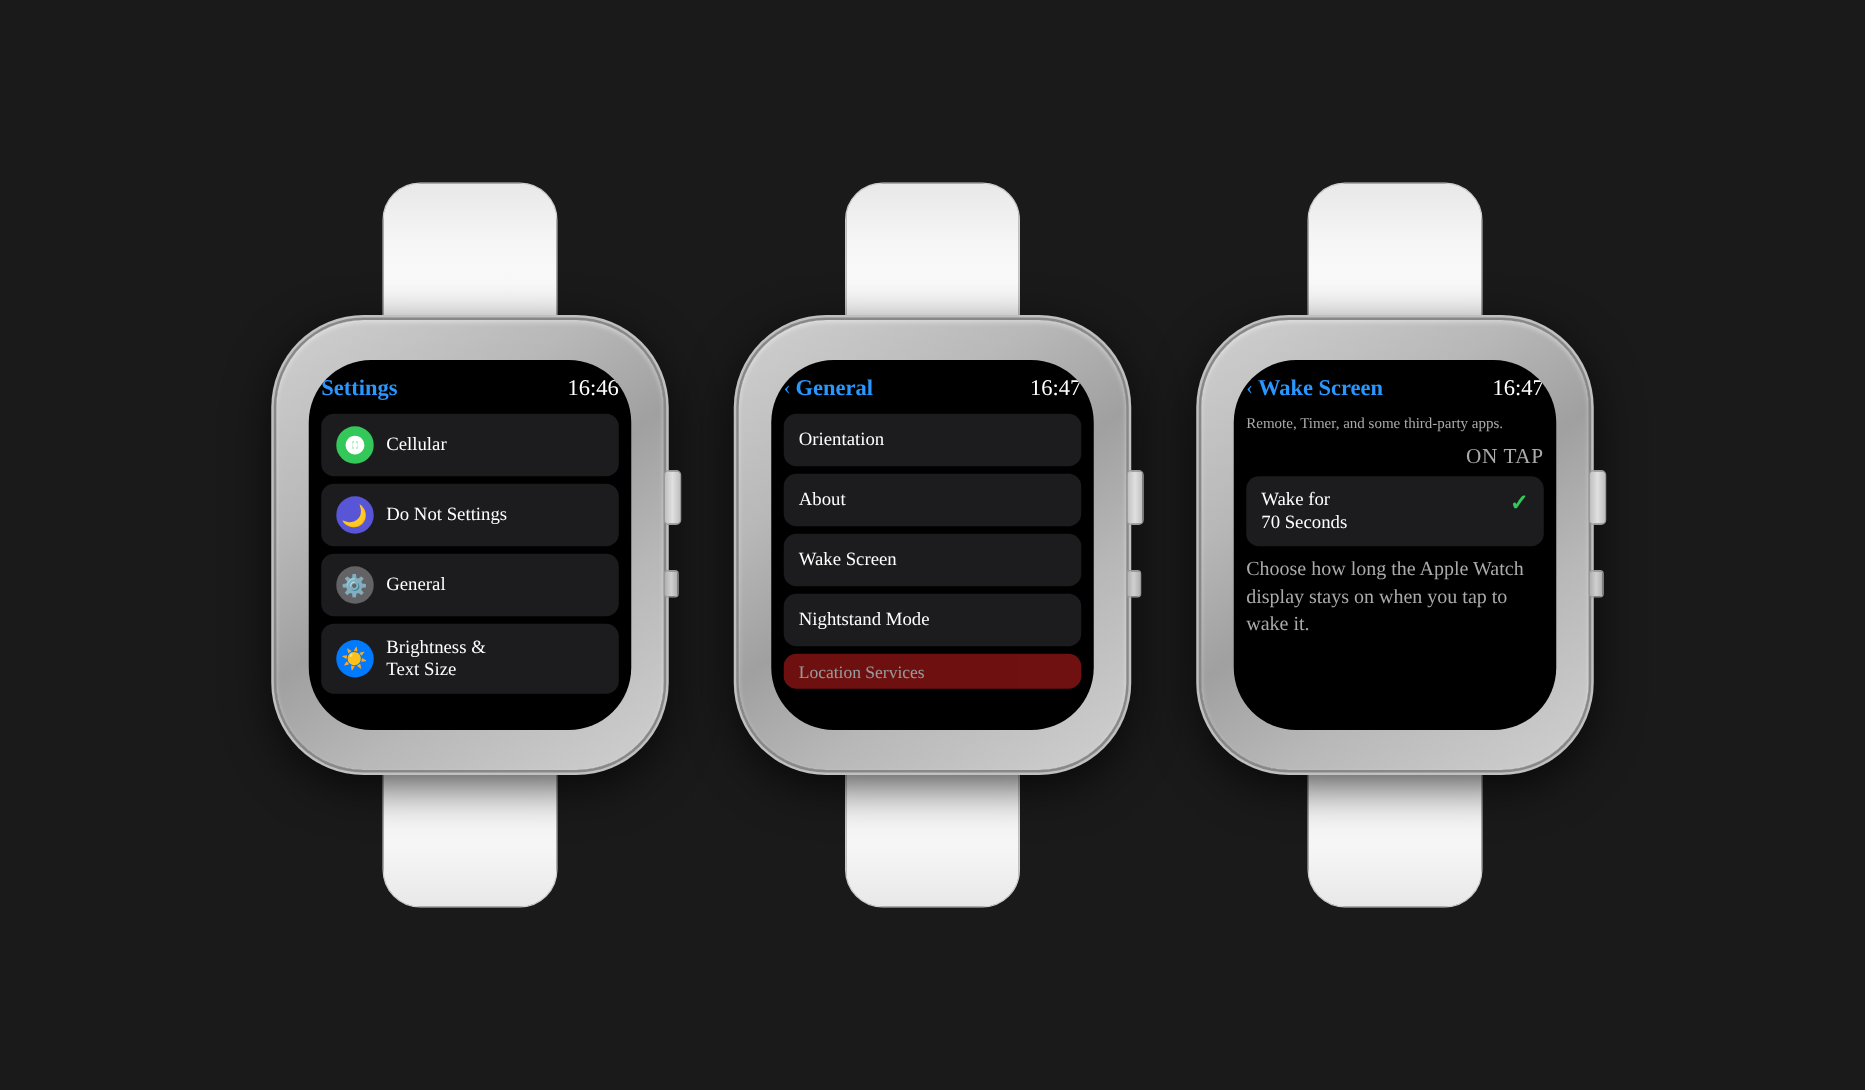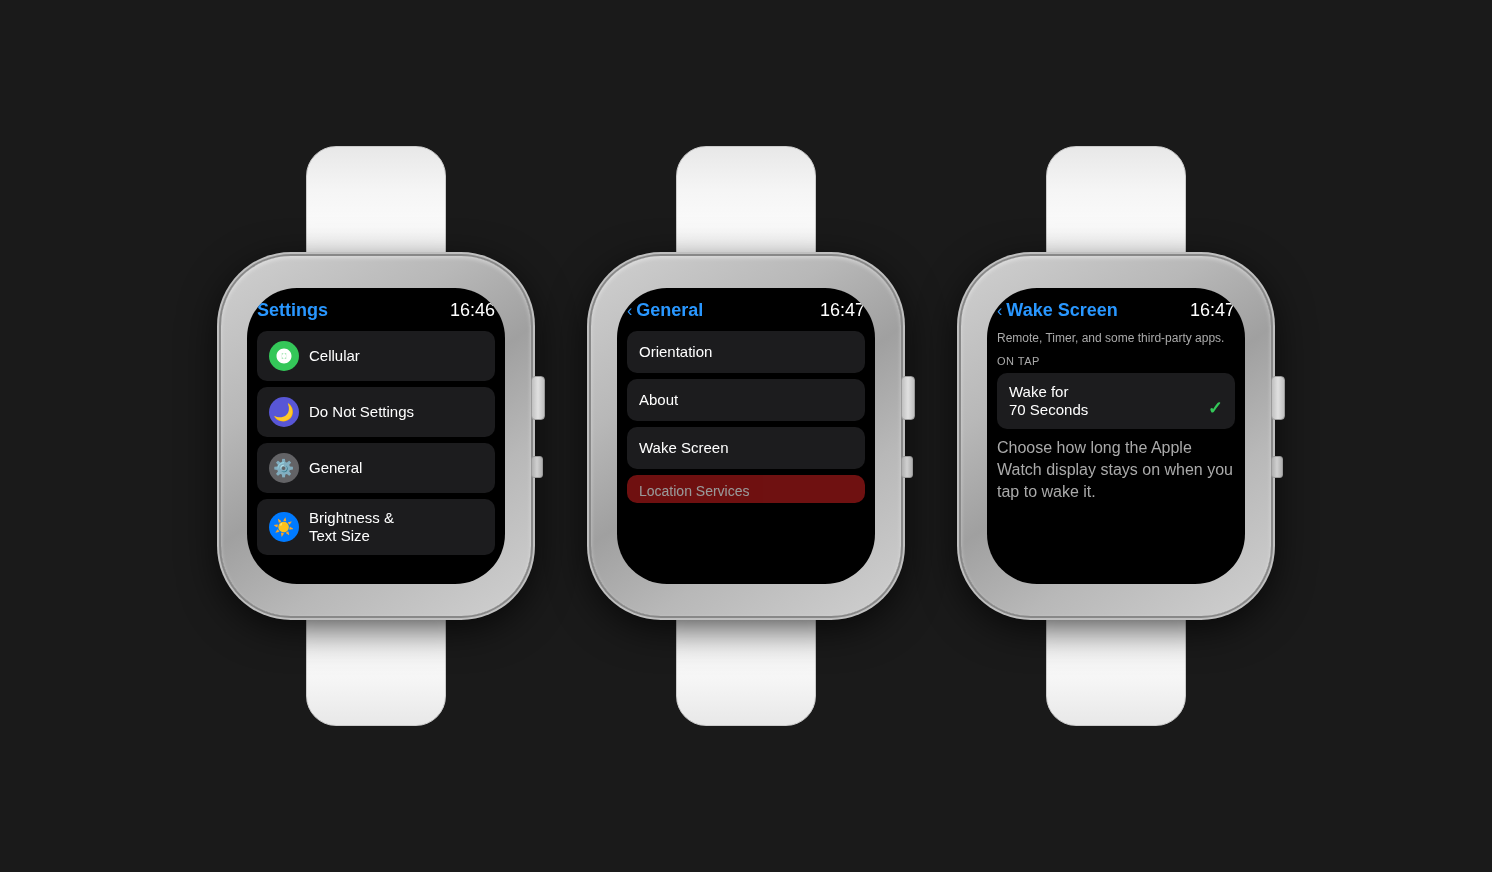"Settings" .watch-screen { font-family: none -> Liberation Serif, serif }
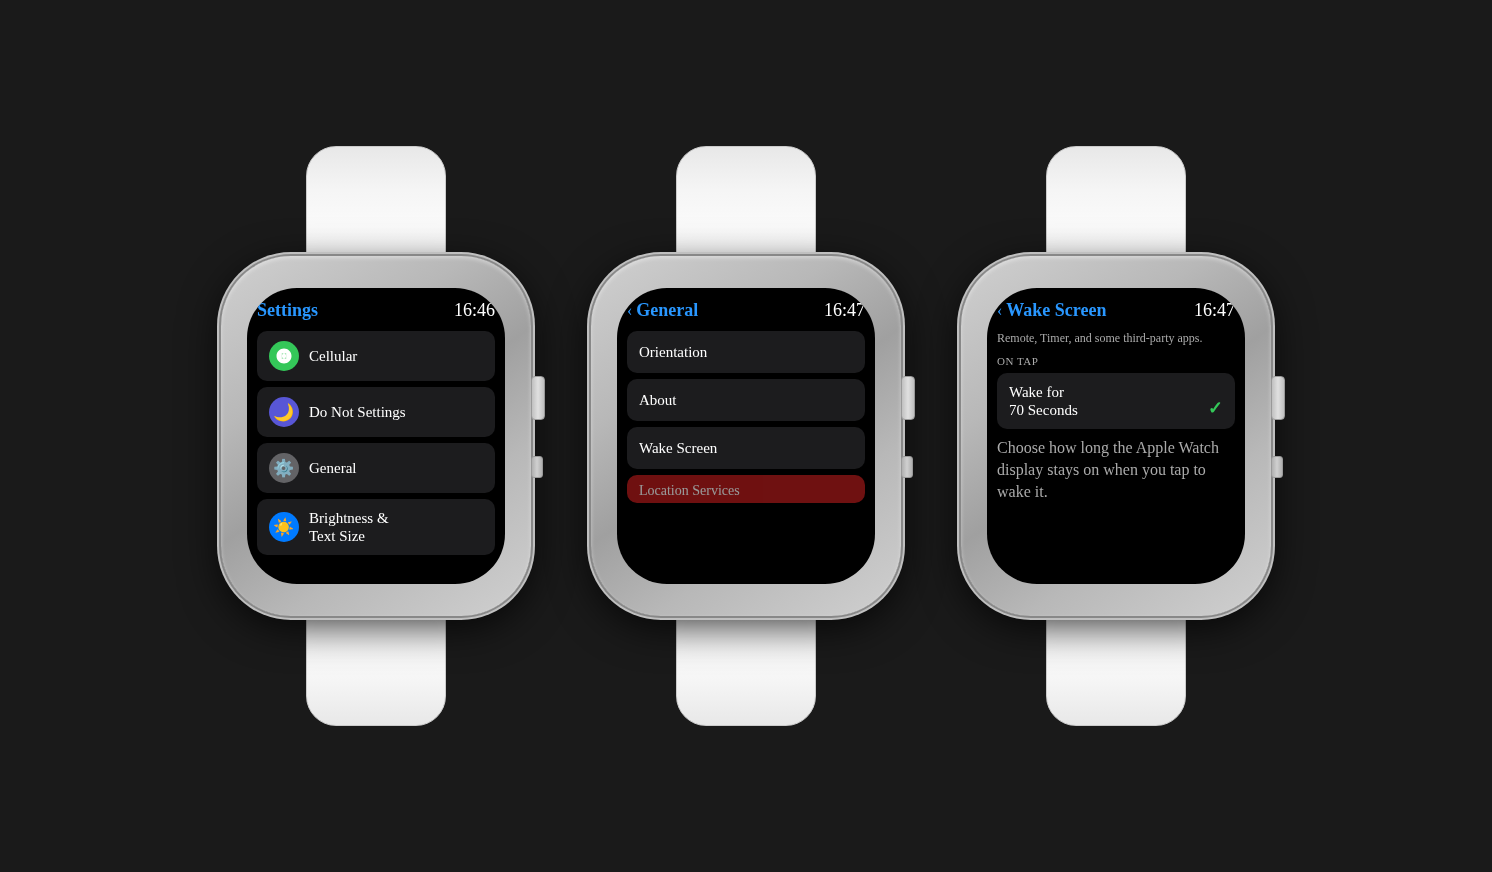"ON TAP" .on-tap-label { font-size: 11px -> 17px; text-align: none -> right }
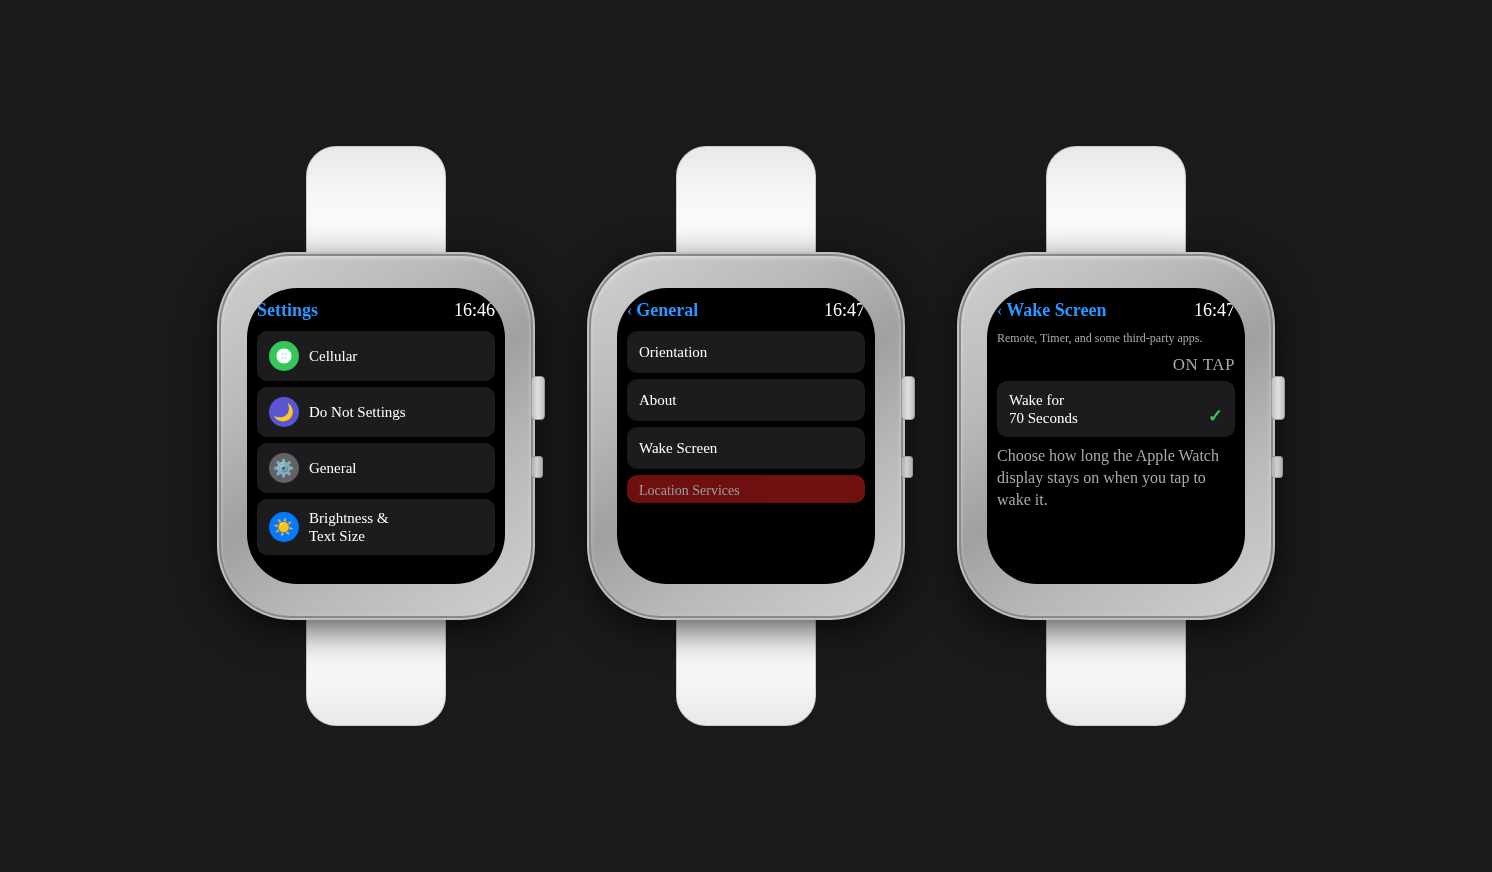"Wake for" .menu-item-selected { align-items: flex-end -> flex-start }
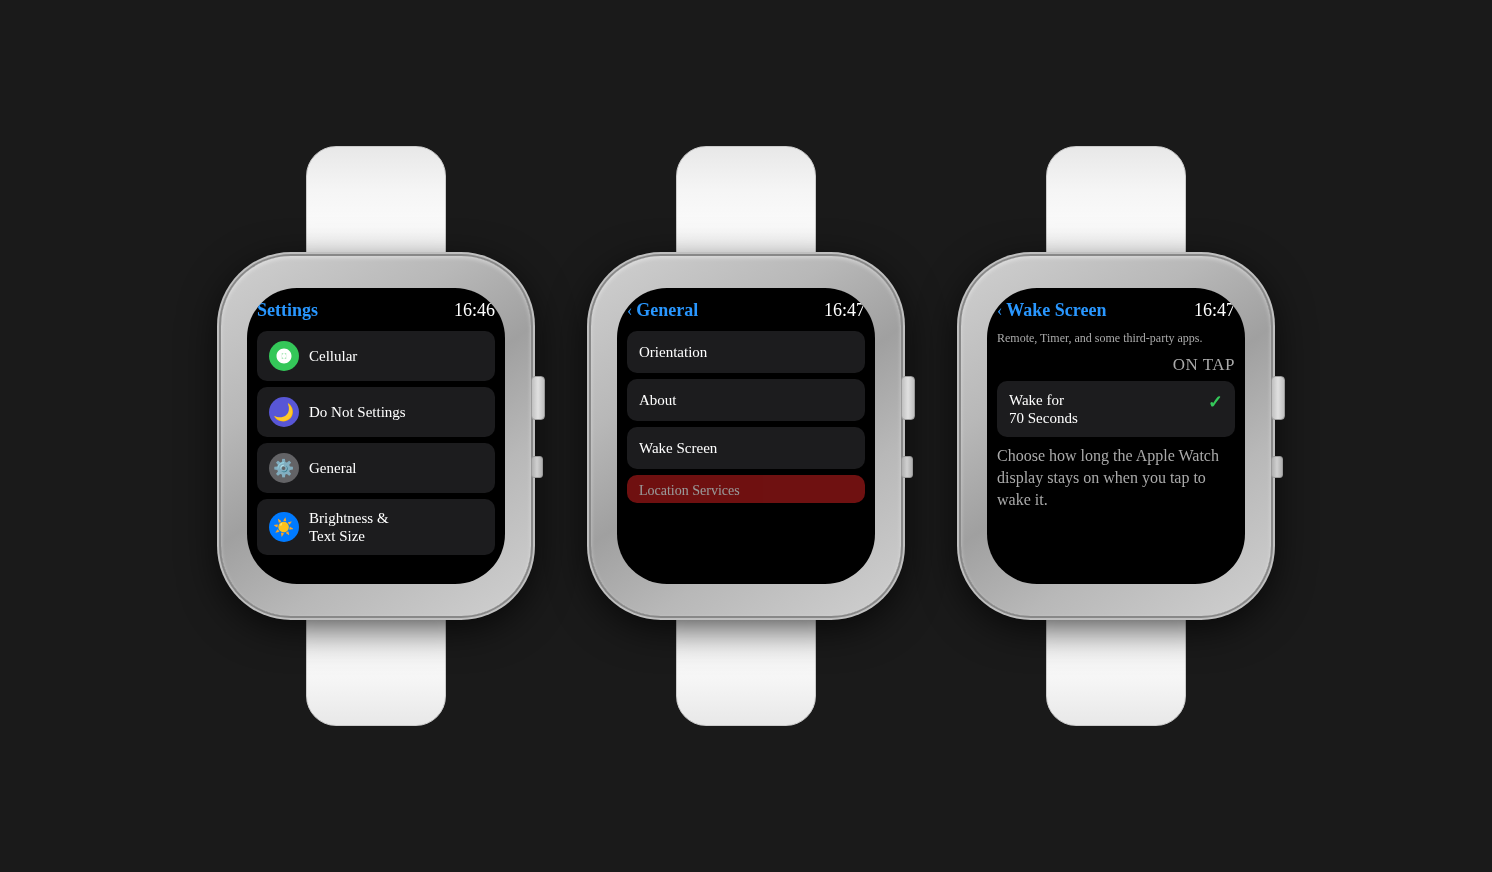"Nightstand Mode" div.menu-item { html: none -> <div> <span>Nightstand Mode</span> </div> }
